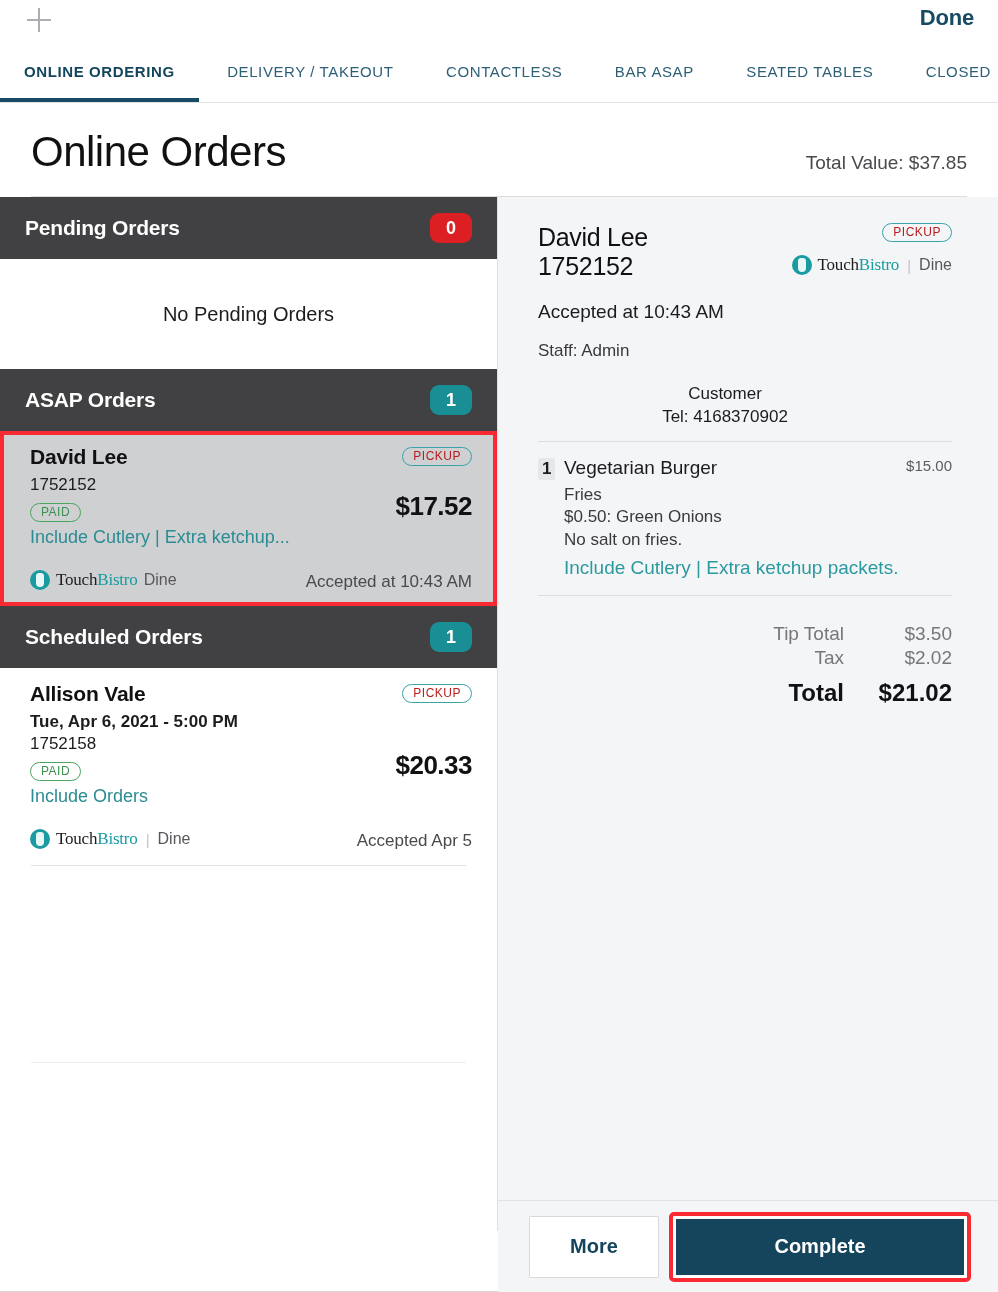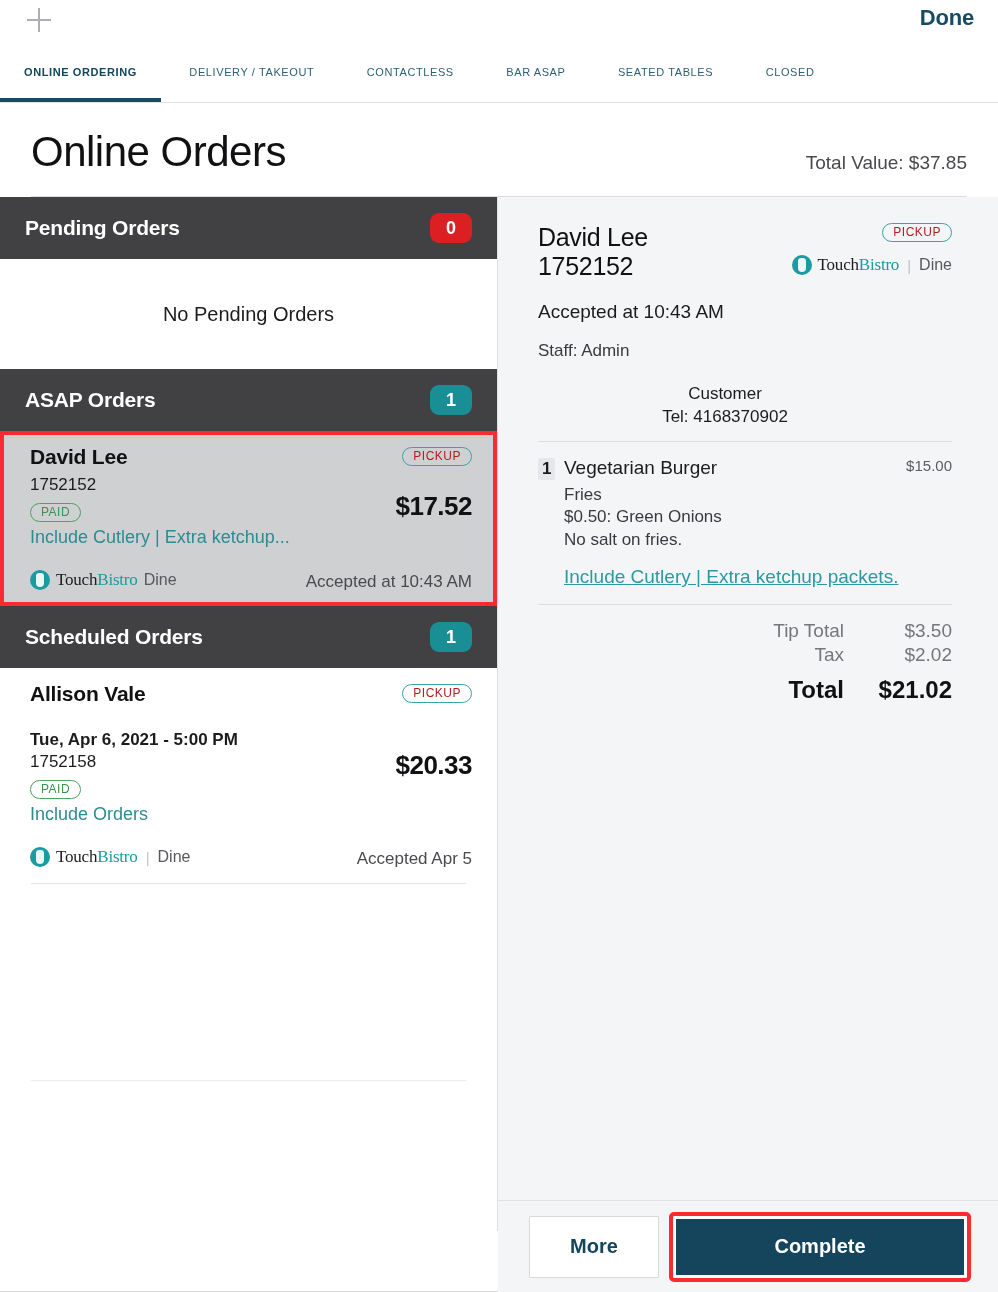"ONLINE ORDERING" .tab { font-size: 11px -> 15px }
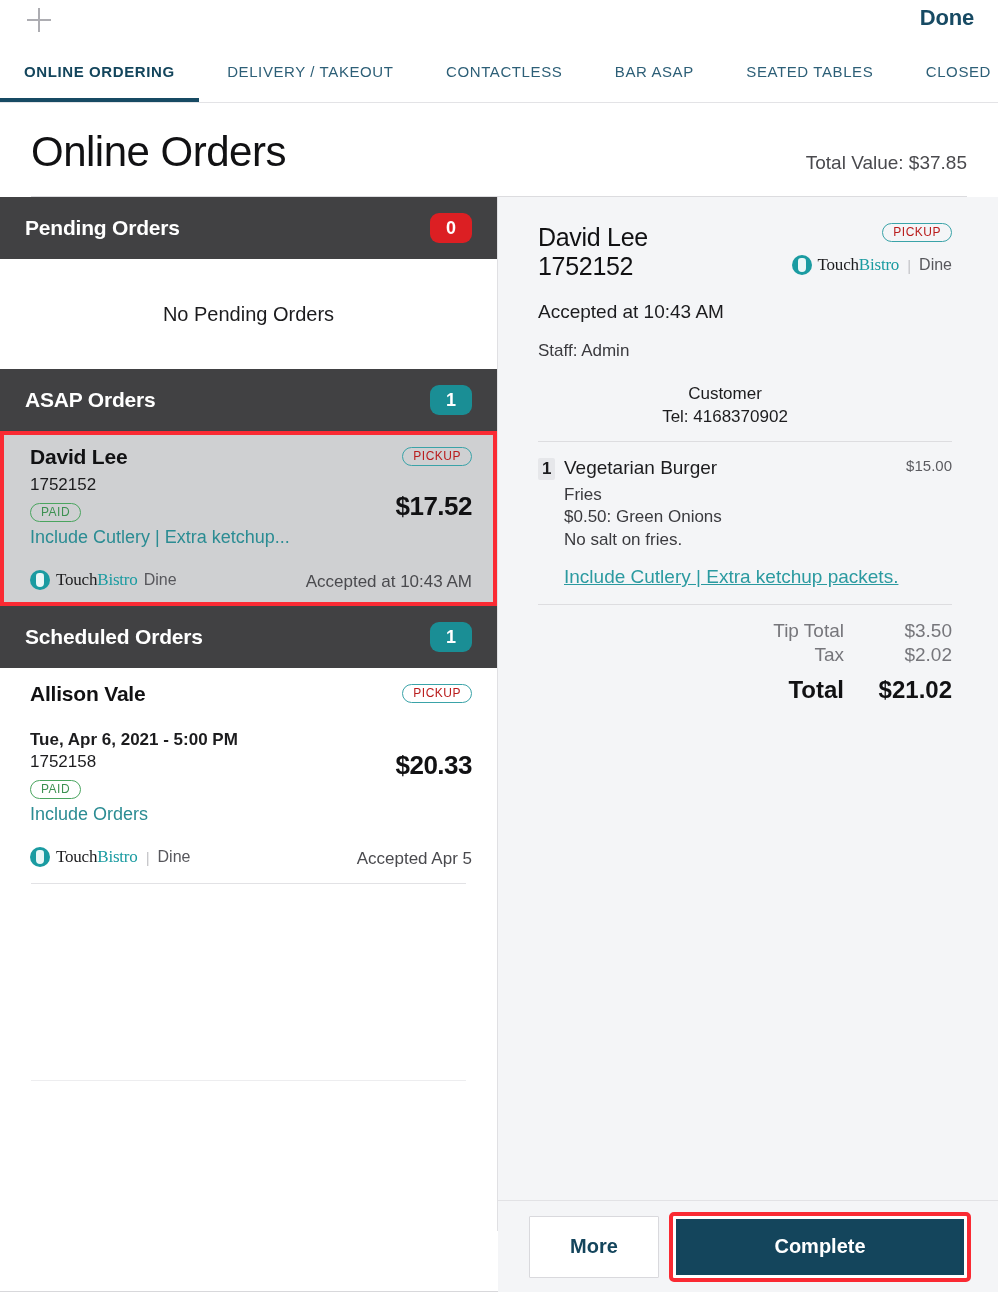"Include Cutlery | Extra ketchup" .item-note { margin-top: 15px -> 6px; text-decoration: underline -> none }
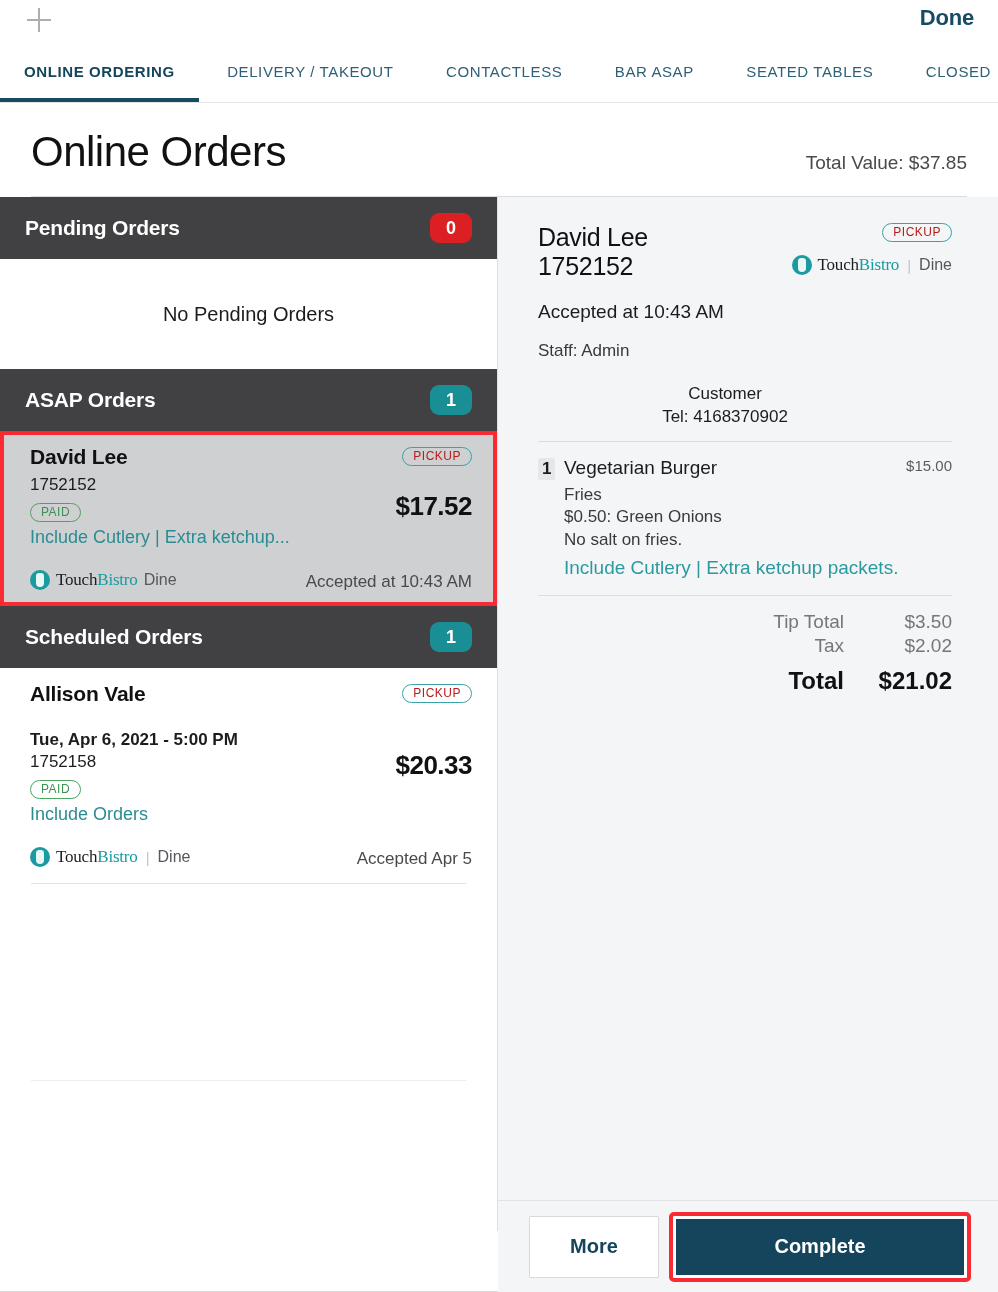"Tip Total" .totals { margin-top: 14px -> 26px }
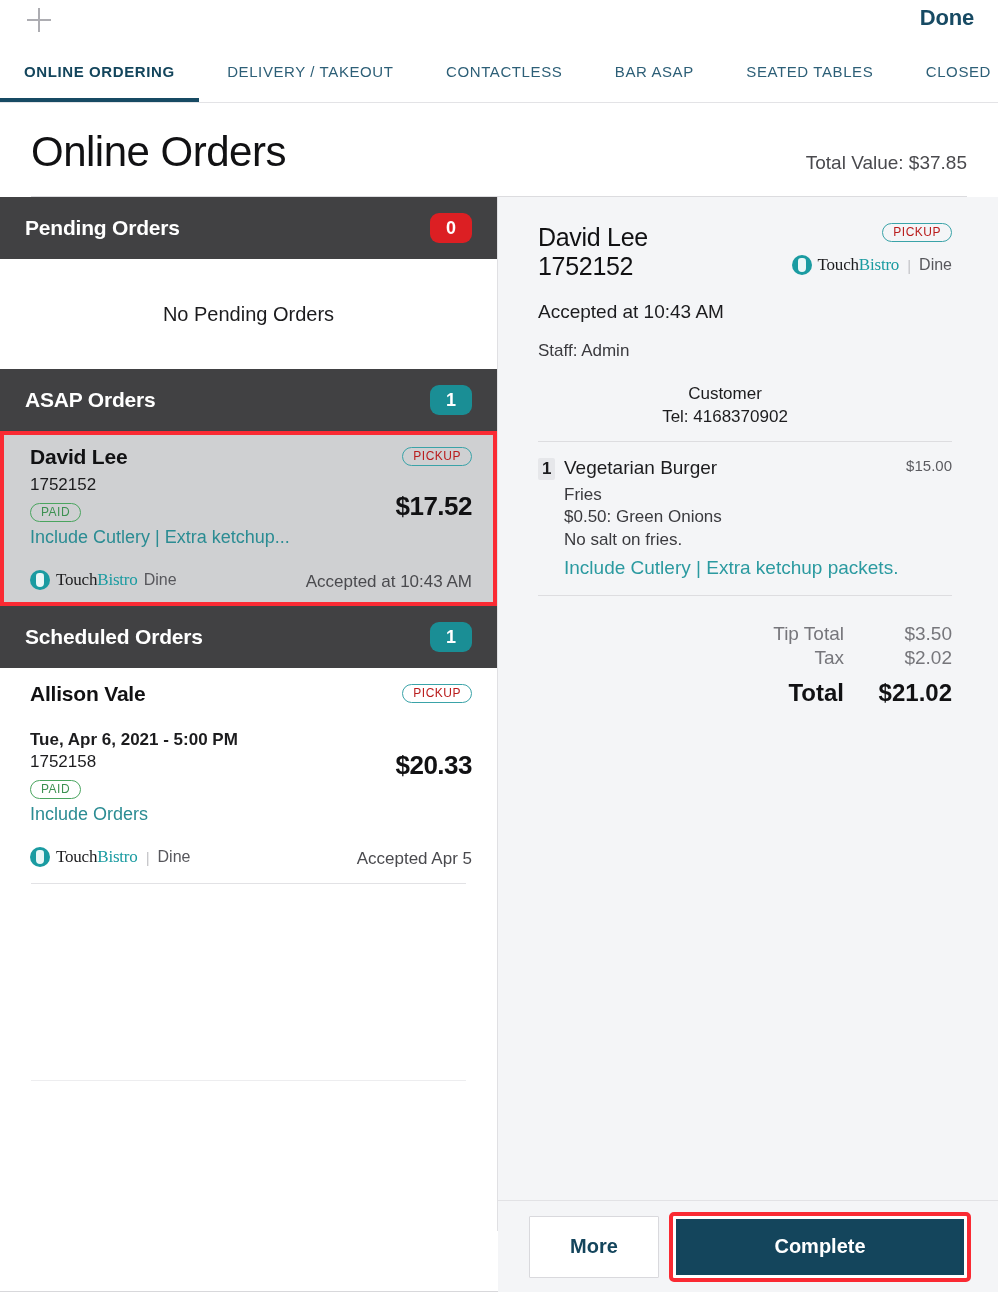"Tue, Apr 6, 2021 -" .oc-sched { margin-top: 20px -> 2px }
